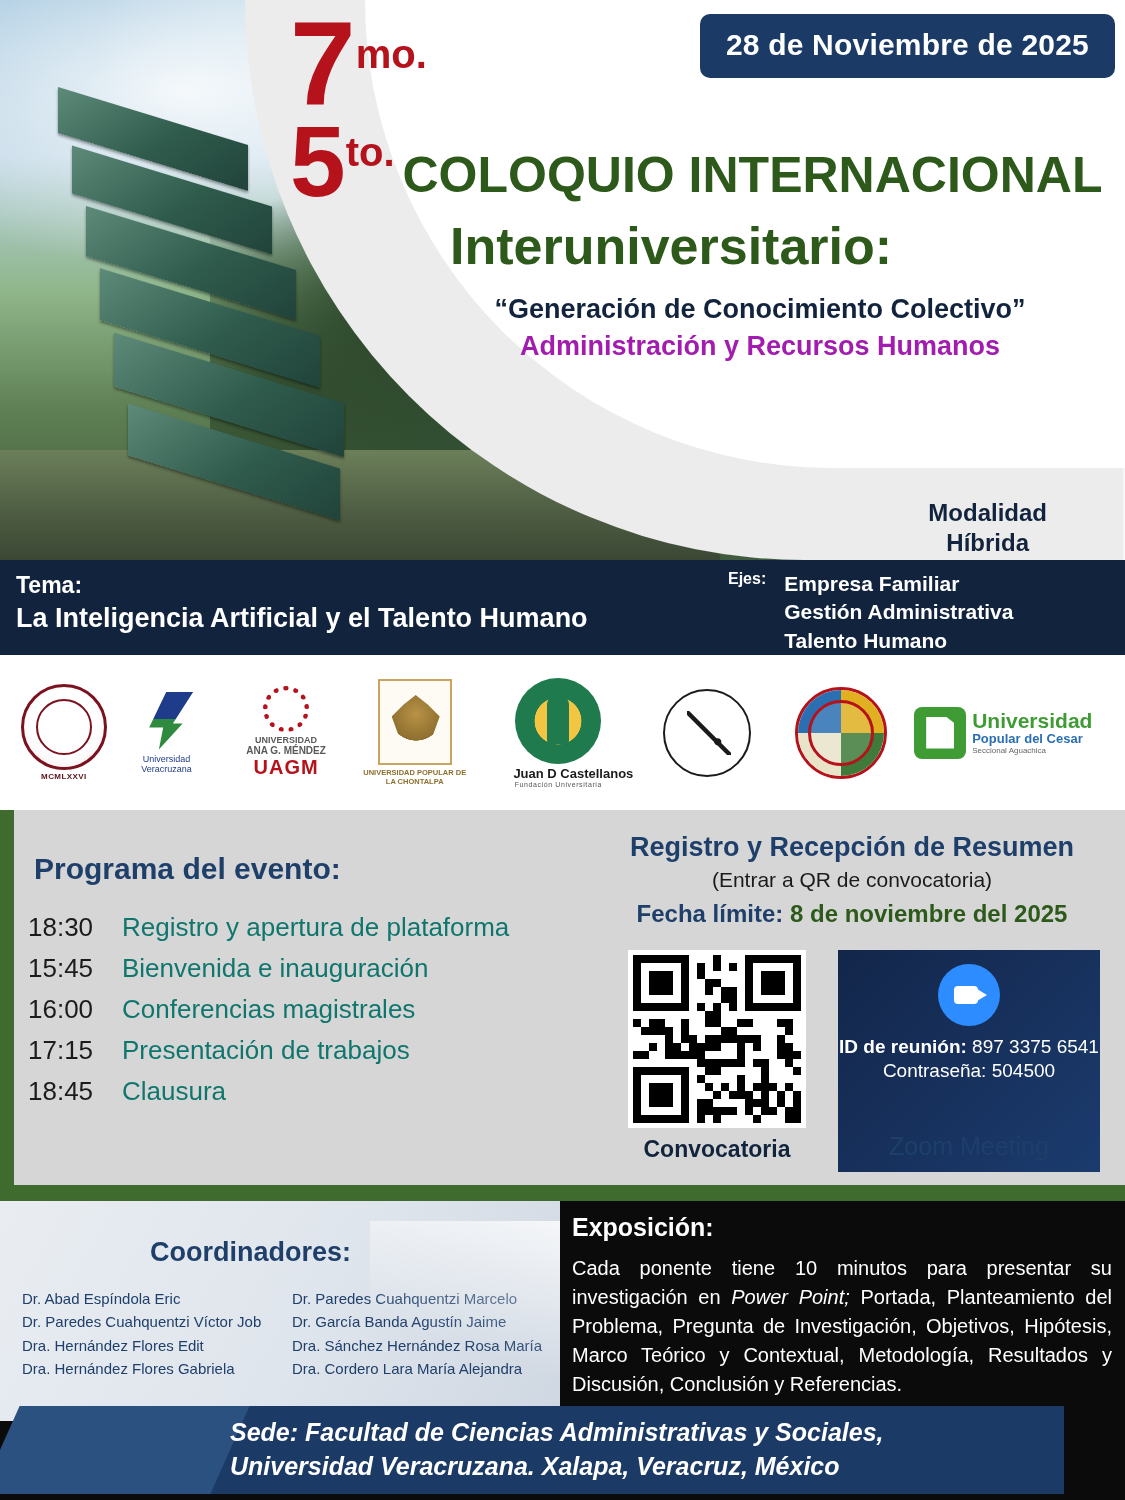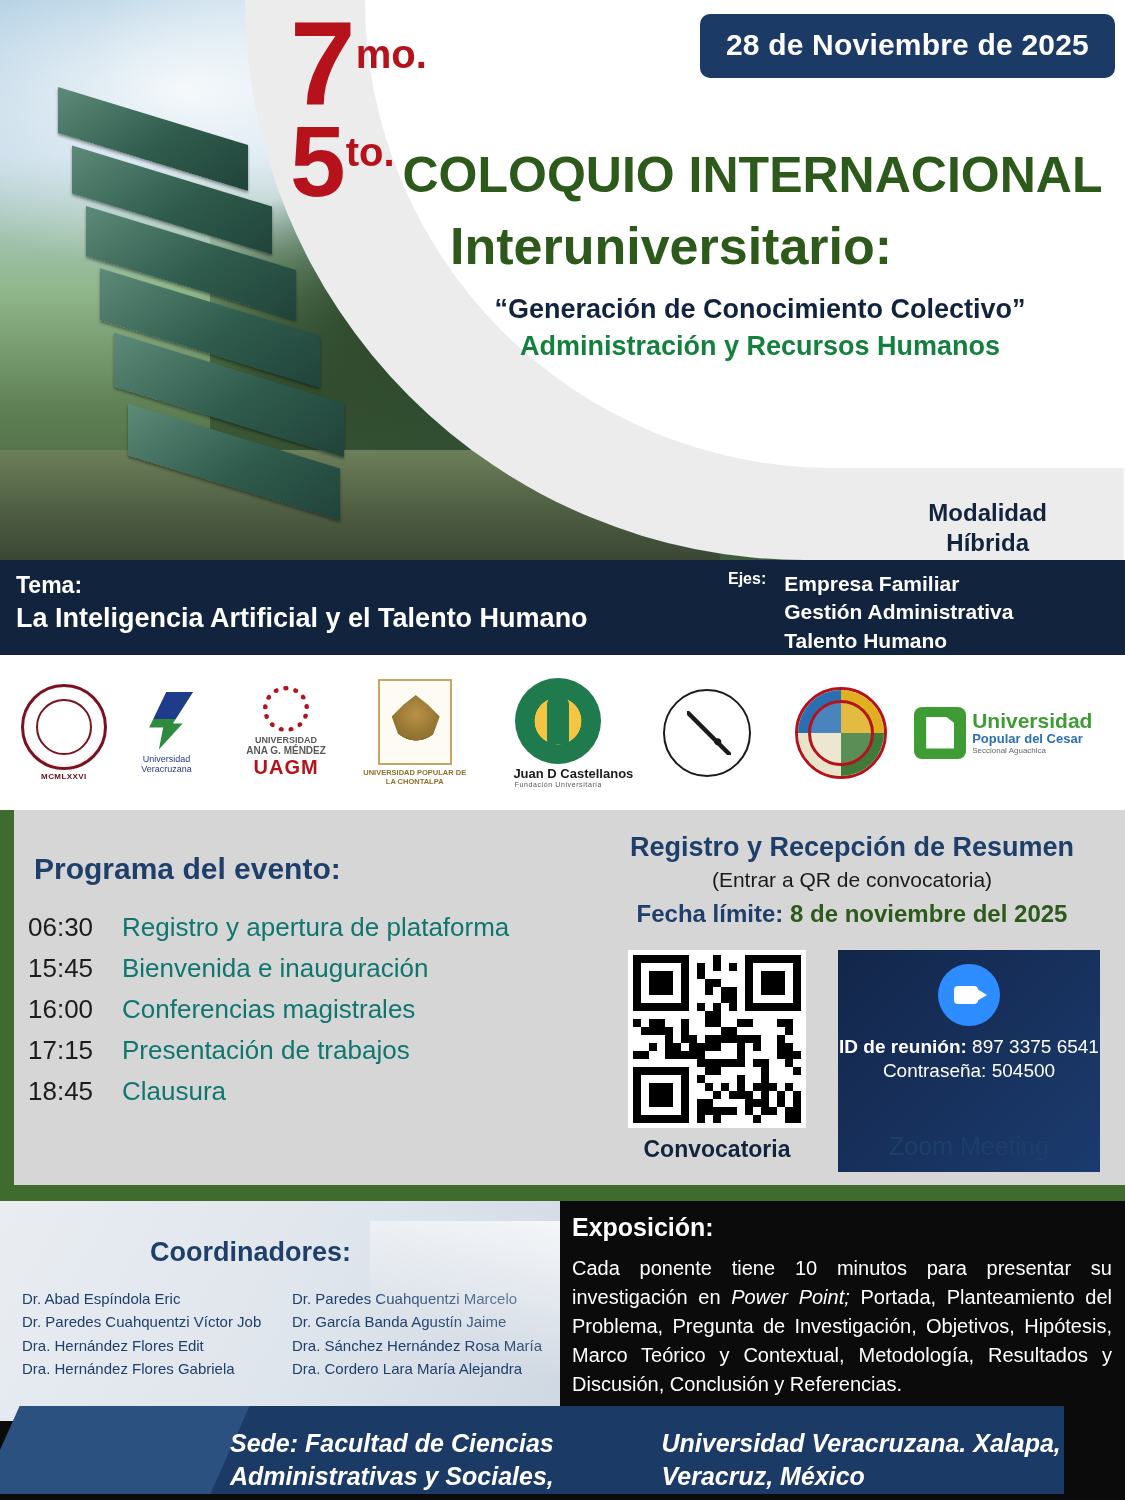"Administración y Recursos Humanos" .sub2 { color: #15803d -> #a21caf }
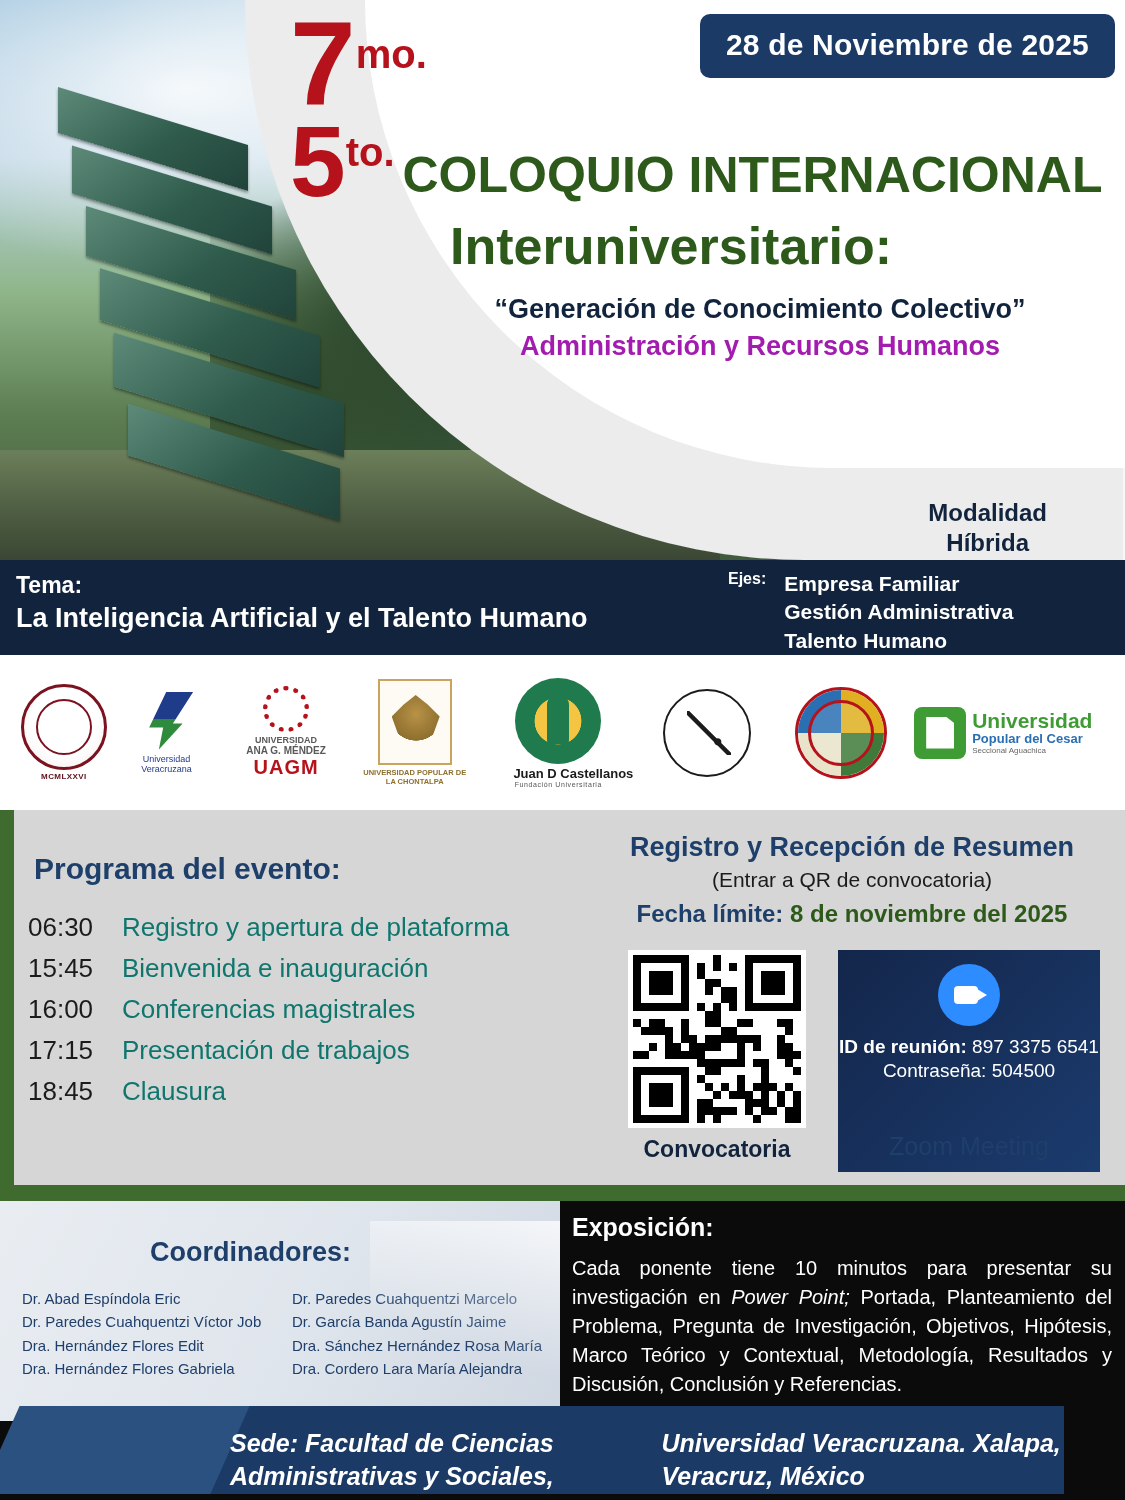"06:30" span.sched-time { text: 06:30 -> 18:30 }
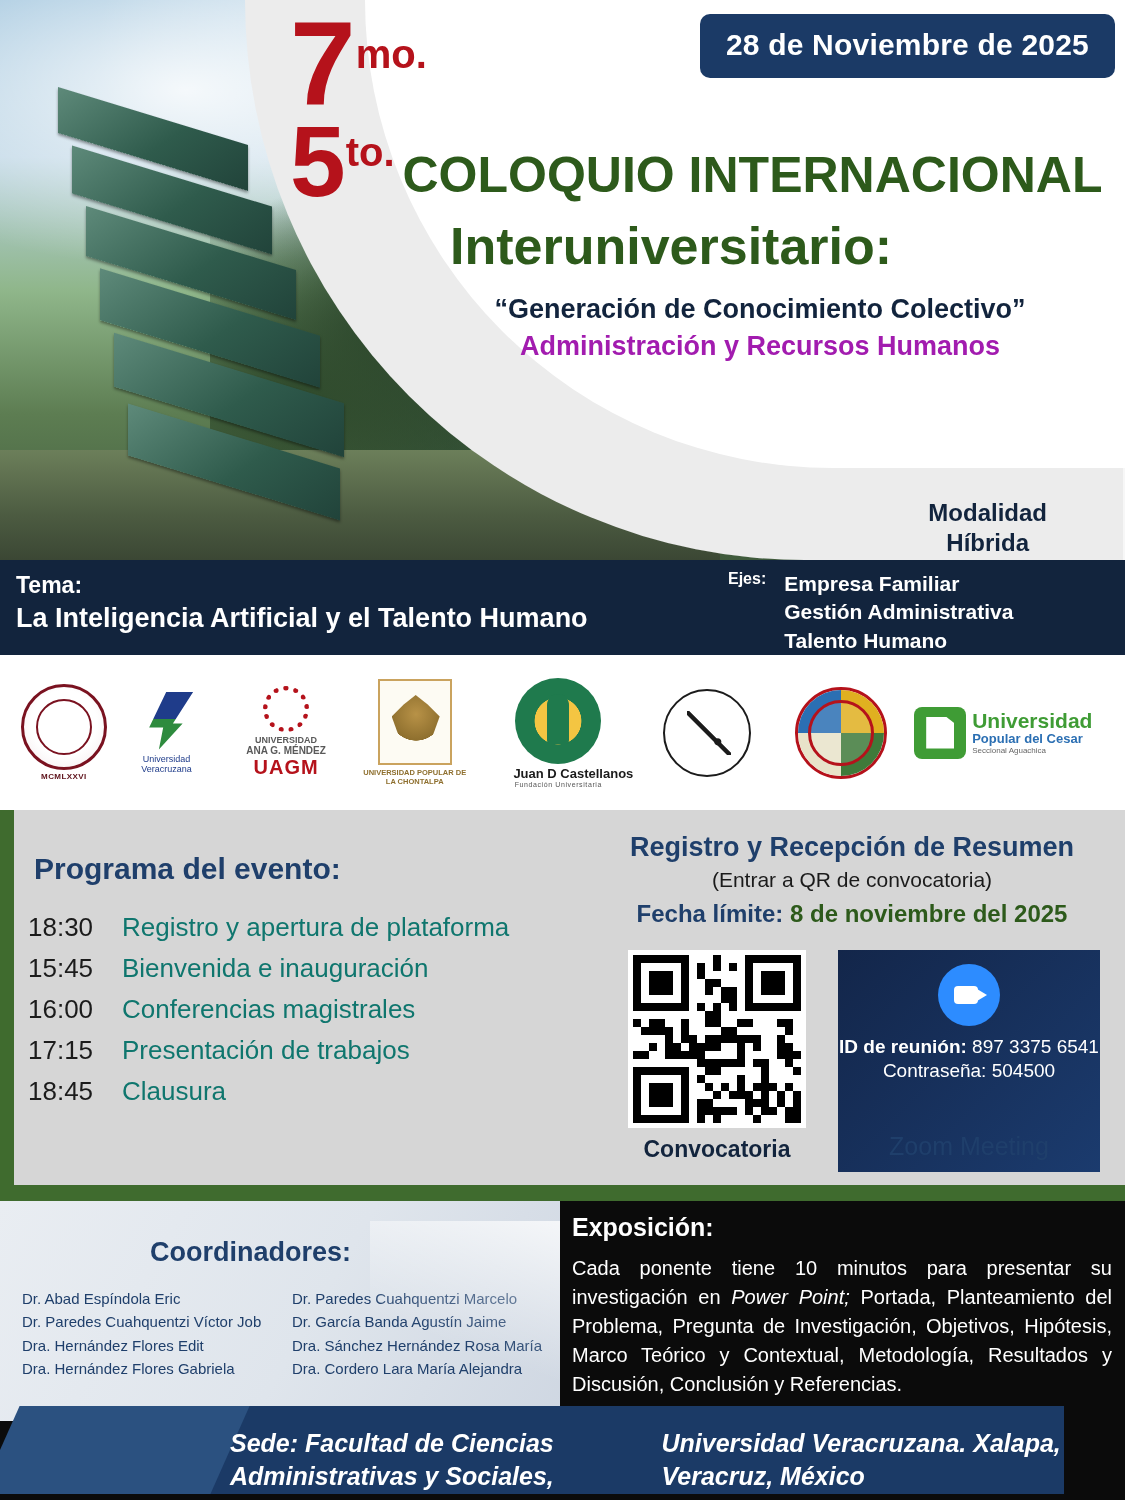"Sede: Facultad de Ciencias" .sede-band { align-items: flex-end -> none; flex-direction: row -> column }
